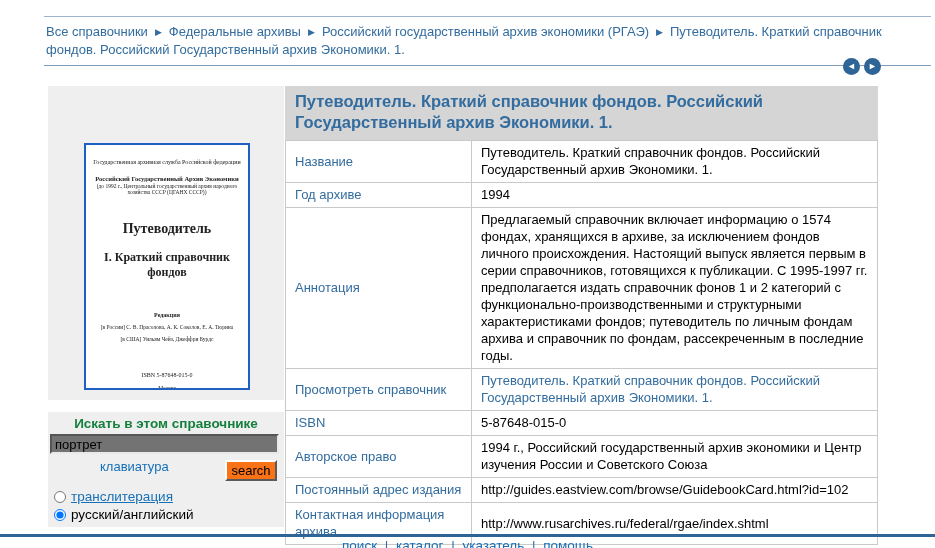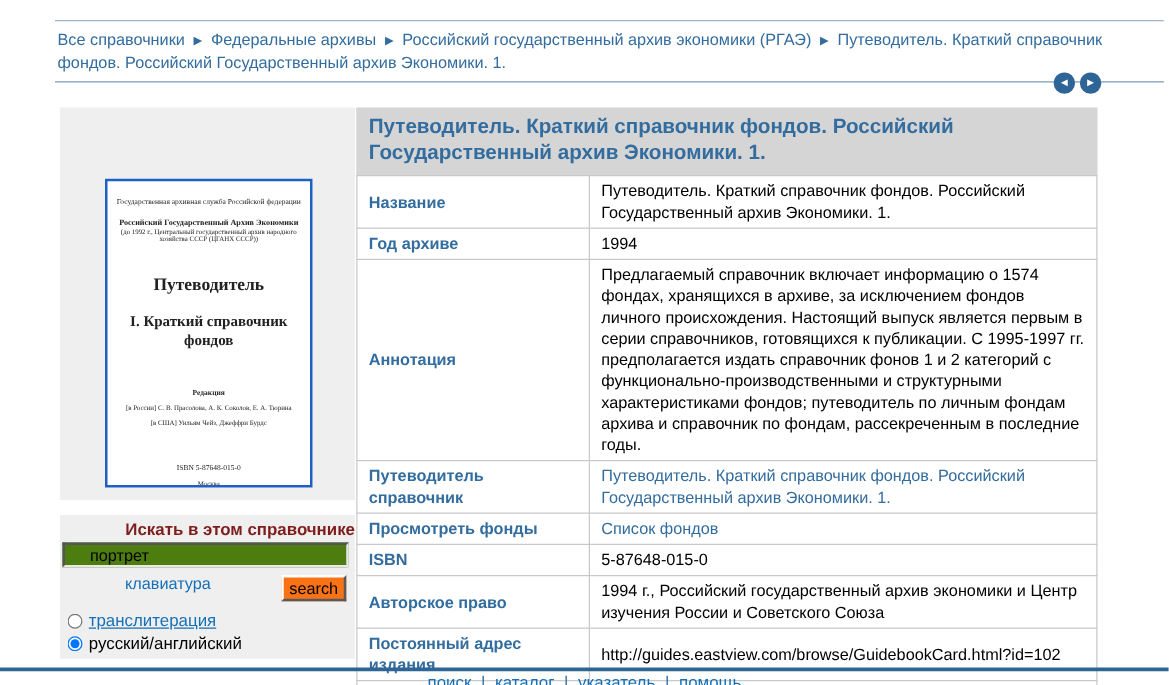"Название" td.label-cell { font-weight: bold -> normal }
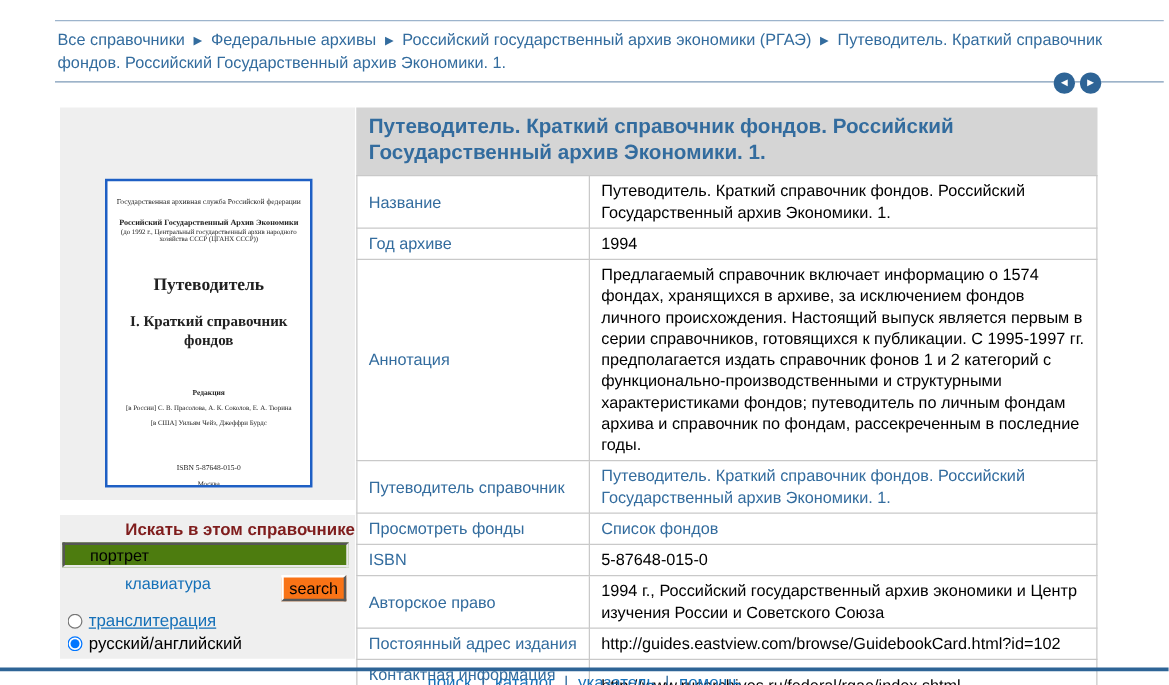"Путеводитель справочник" td.label-cell { text: Путеводитель -> Просмотреть }
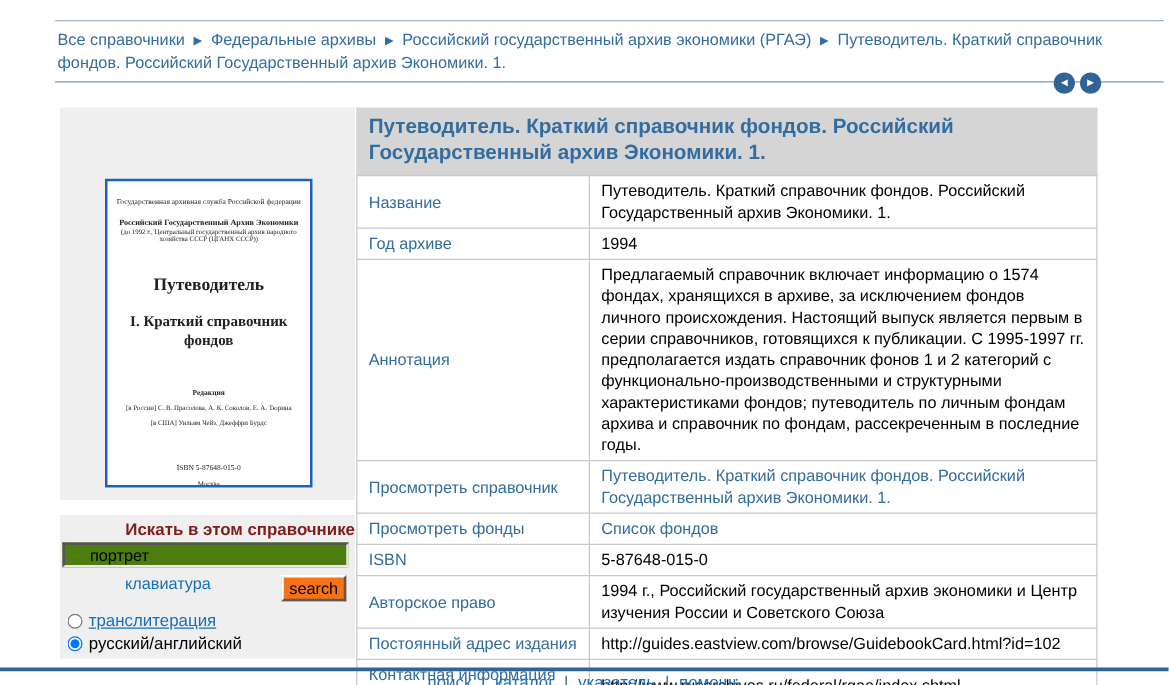"Искать в этом справочнике" .search-heading { color: #7f1d1d -> #15803d; text-align: right -> center }
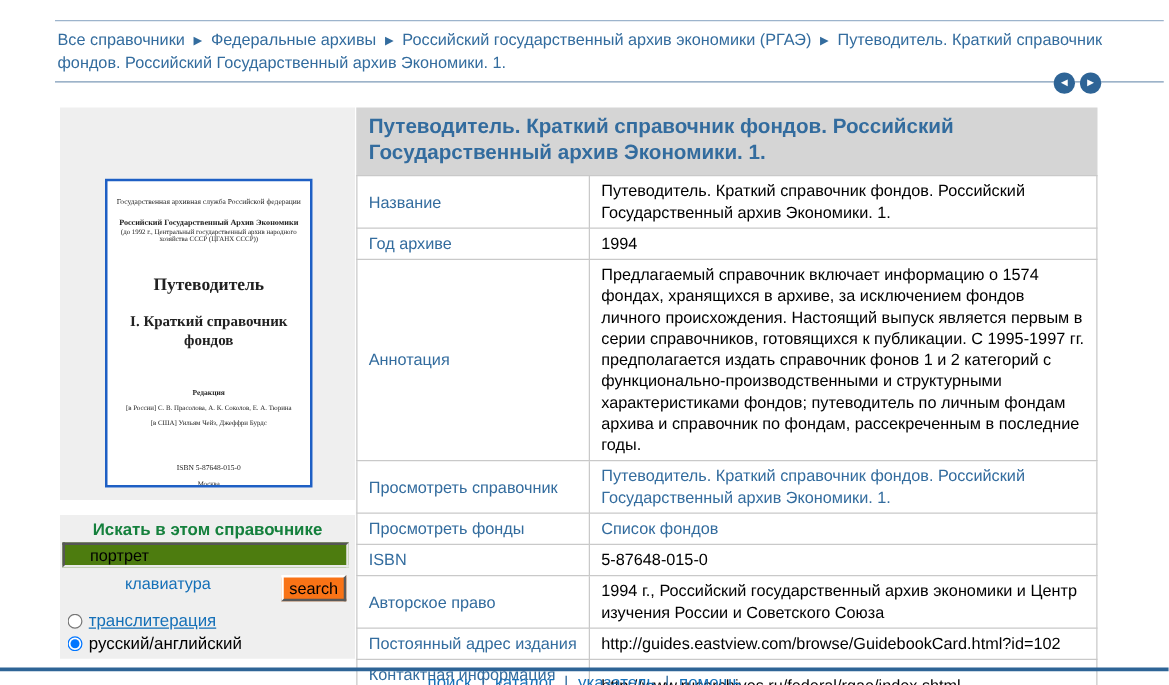"Просмотреть фонды" tr { html: <tr> <td>Просмотреть фонды</td> <td>Список фондов</td> </tr> -> none }
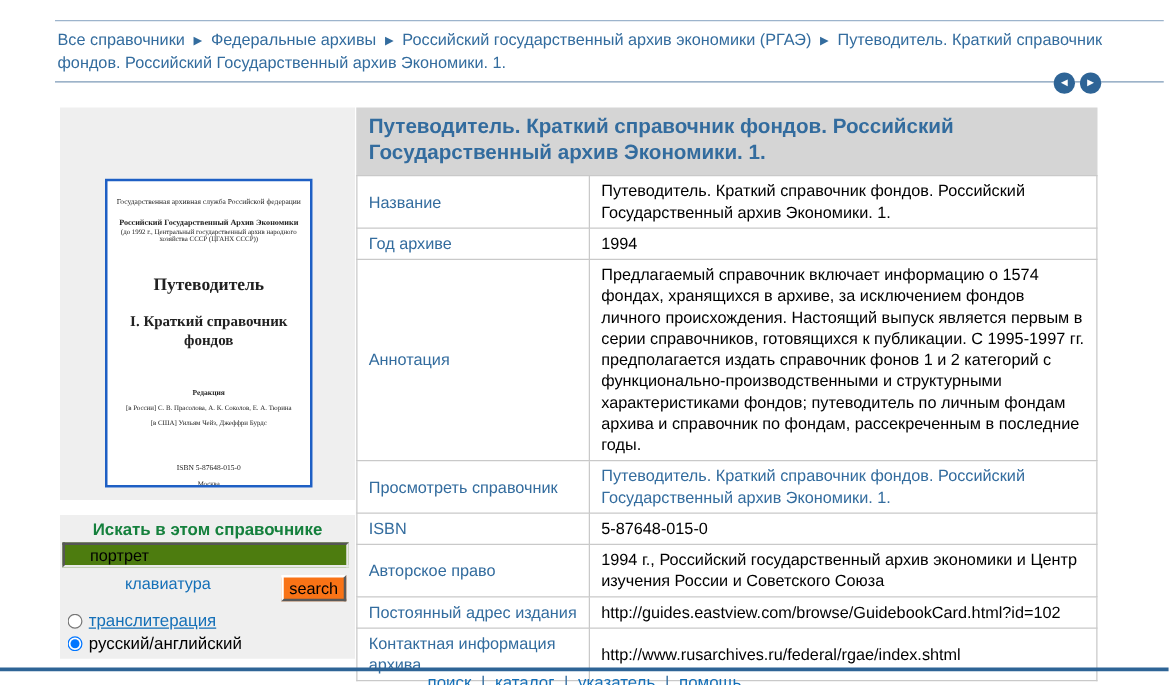"портрет" .search-input { background: #4d7c0f -> #737373; padding: 0 20px -> 0 3px }
